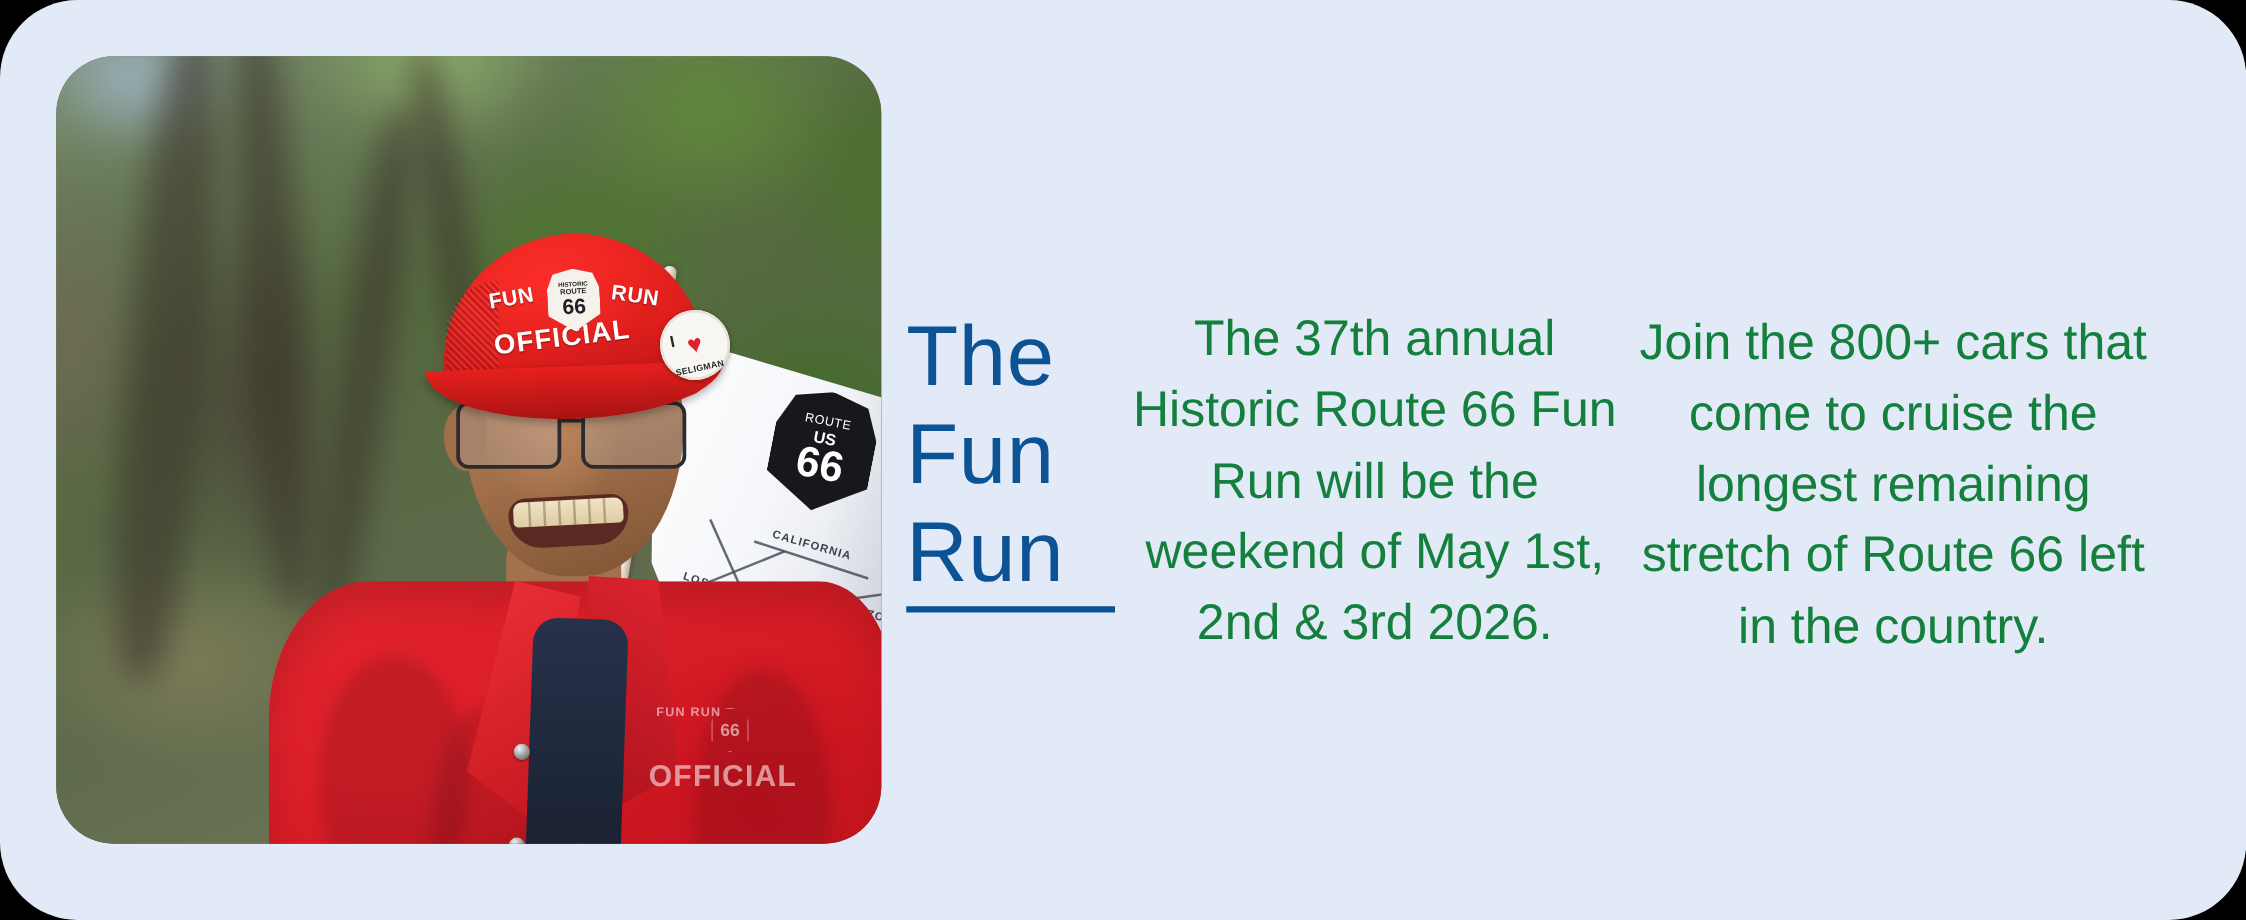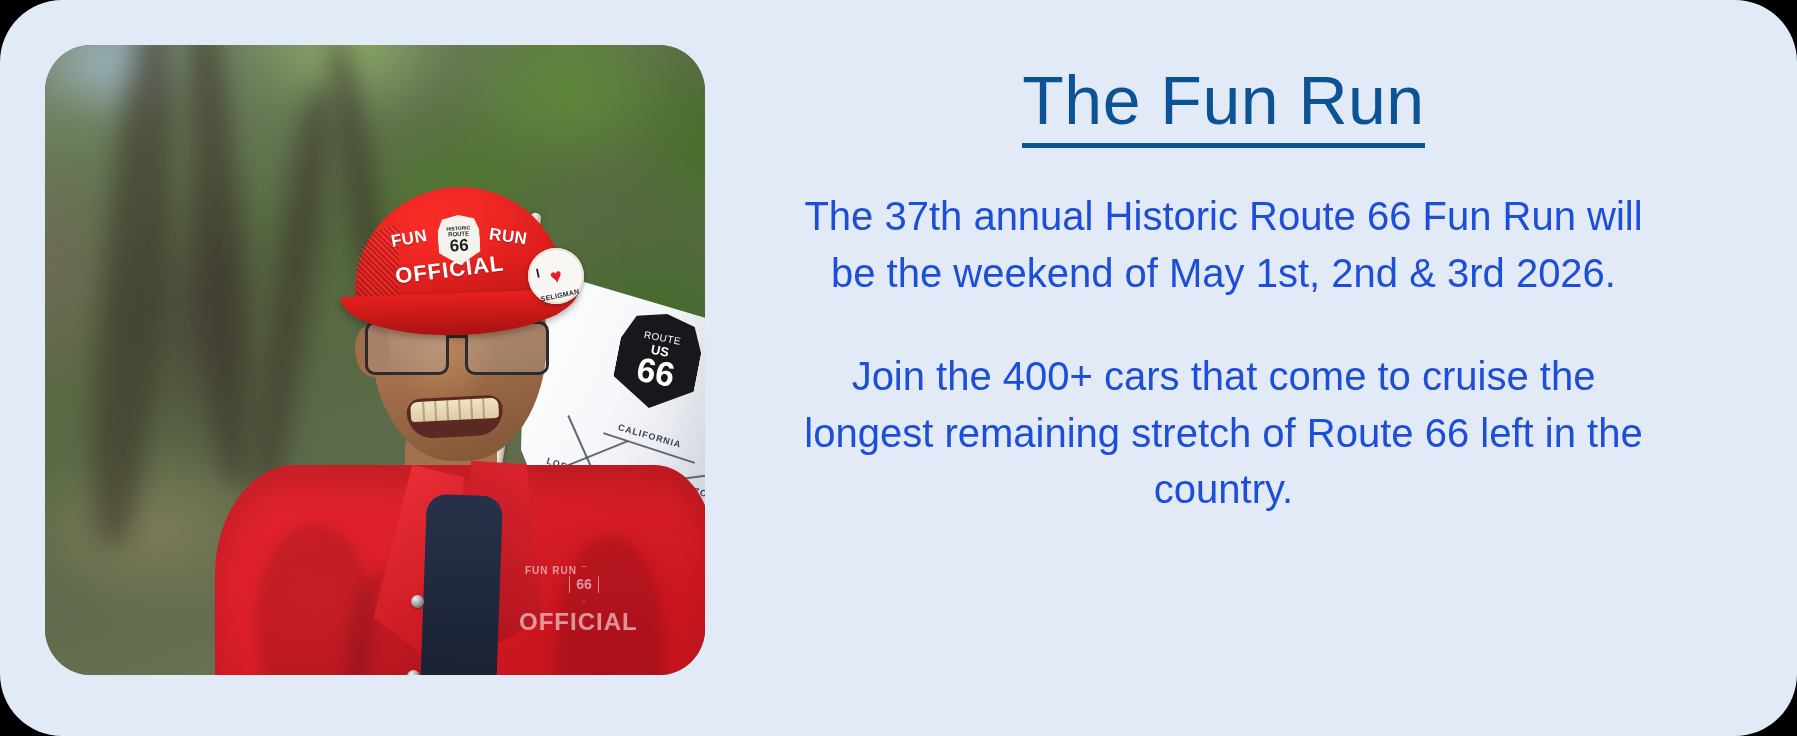"The Fun Run" #content { flex-direction: column -> none }
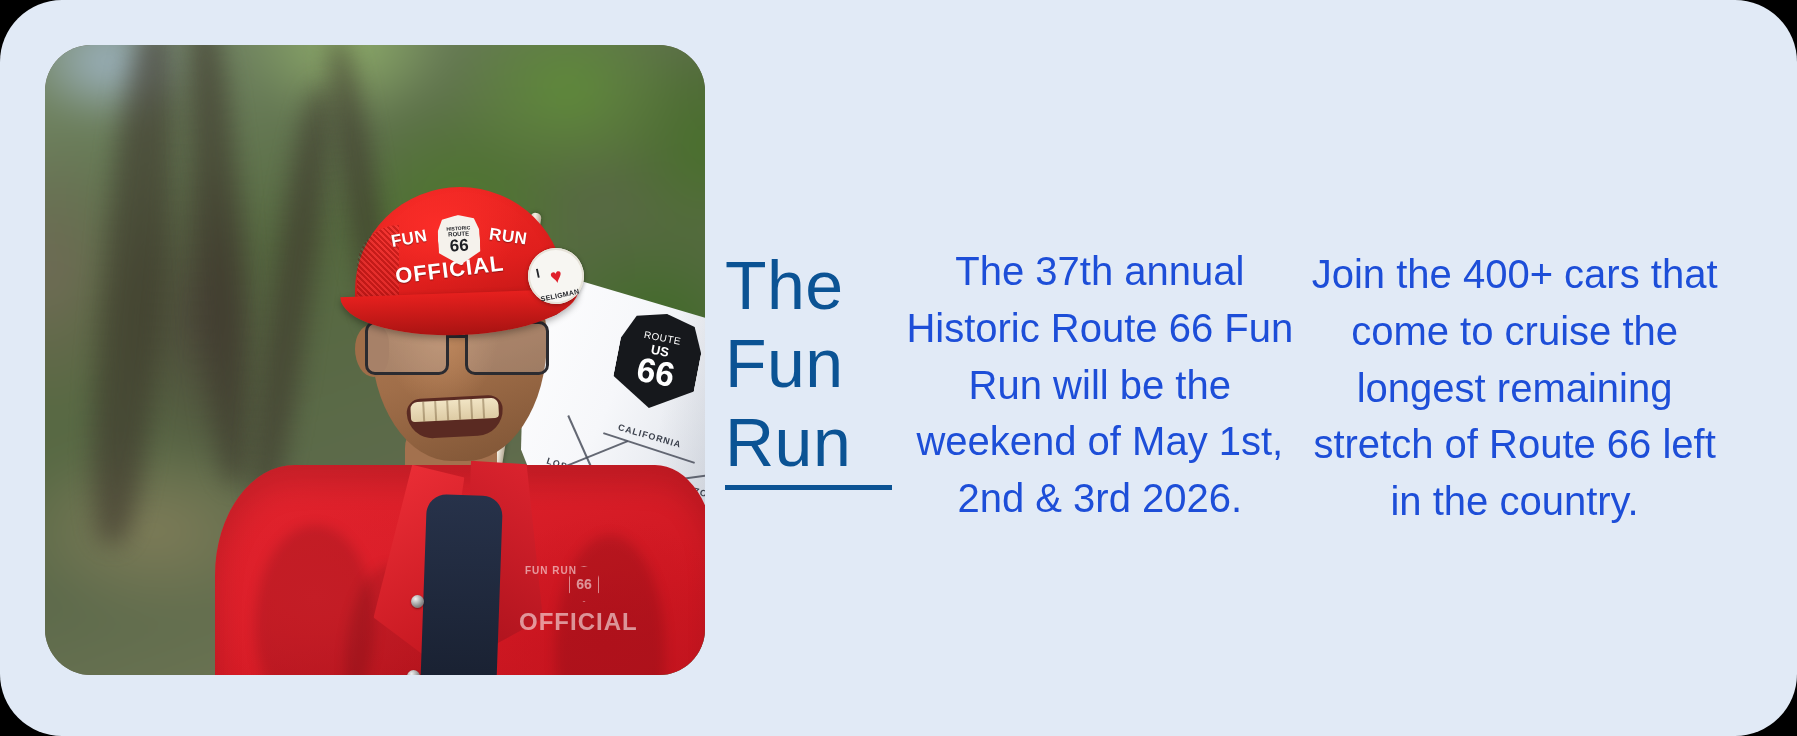"The 37th annual Historic Route" .para { color: #1d4ed8 -> #15803d }
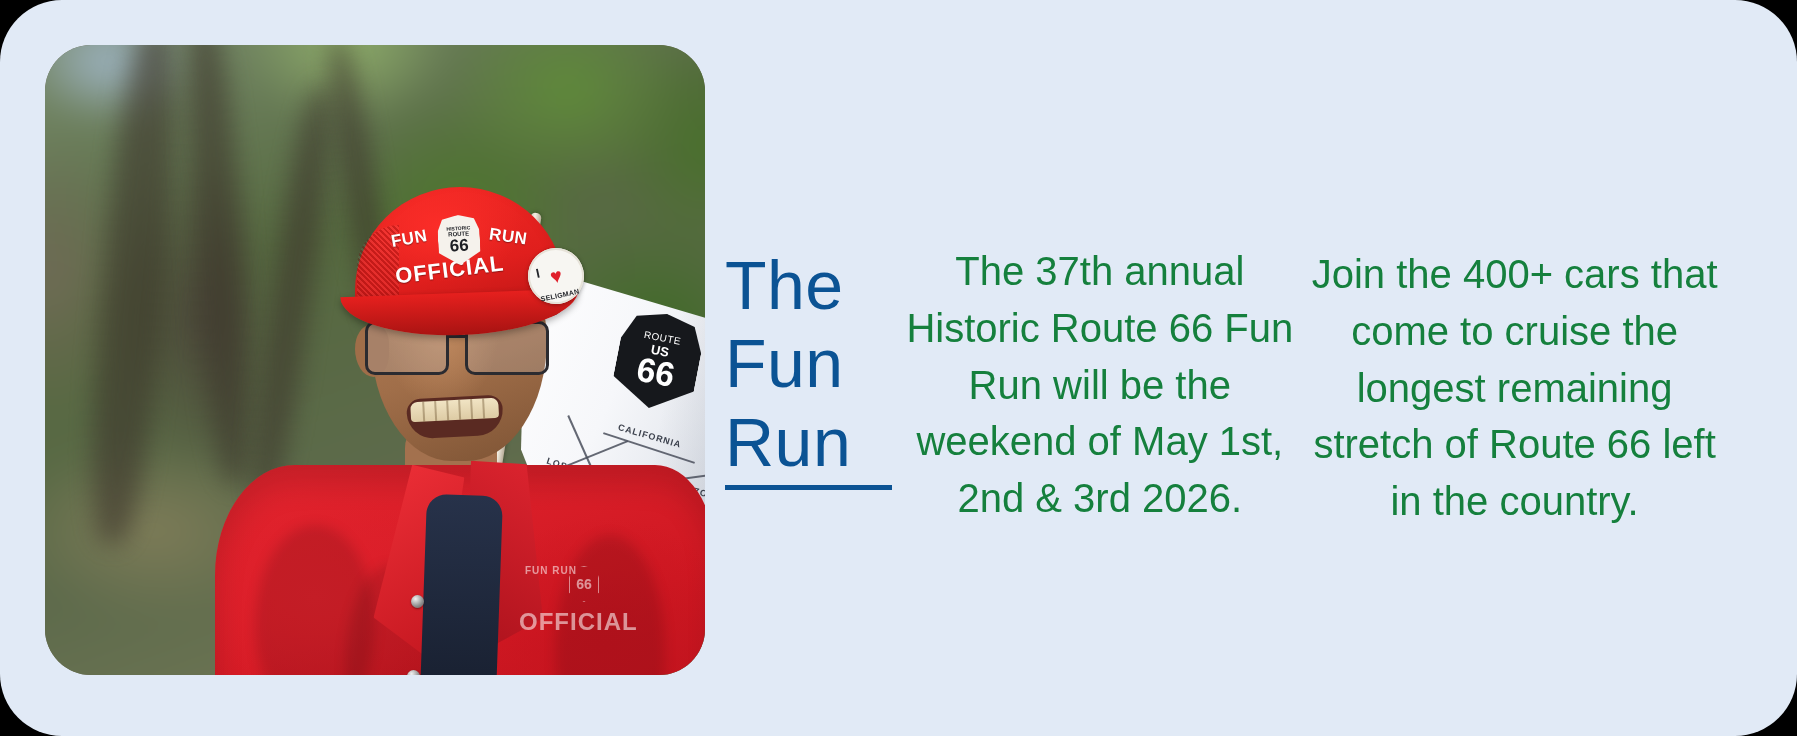"Join the 400+ cars that" p.para { text: 400+ -> 800+ }
